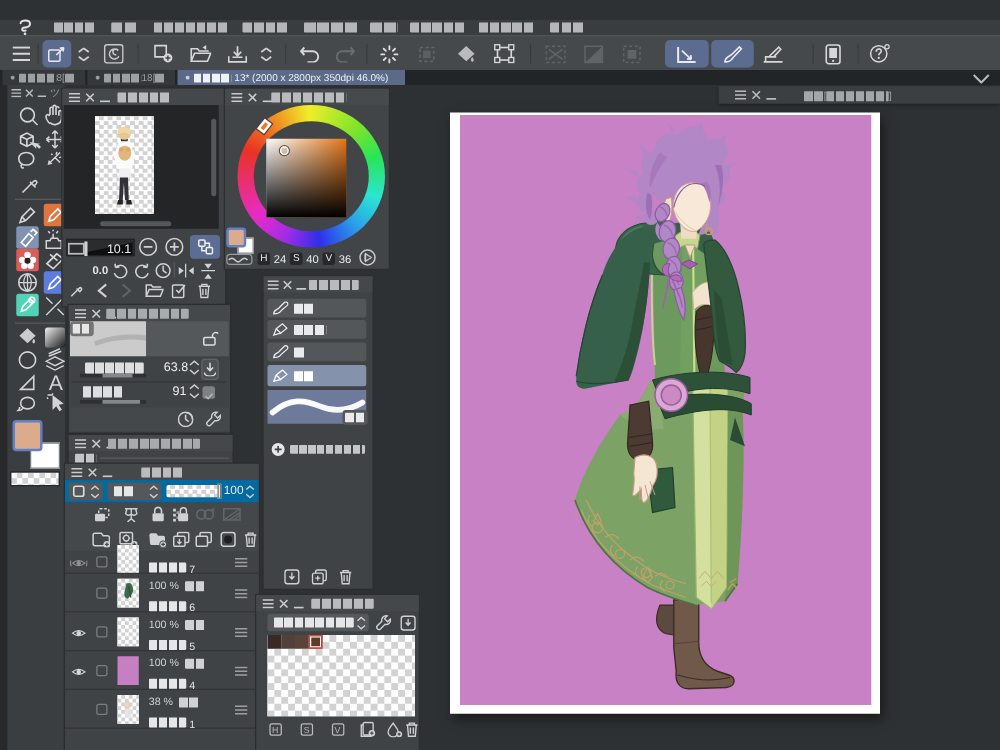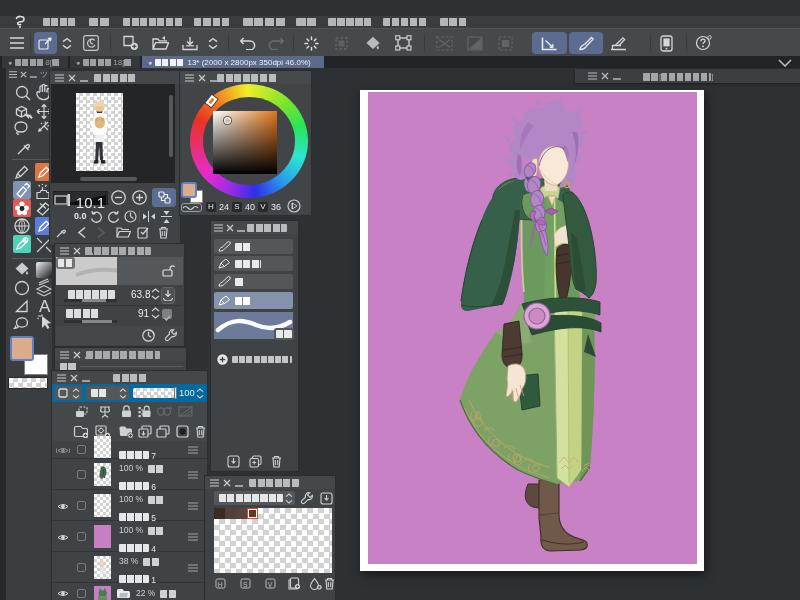"10.1" span { font-size: 15px -> 10px }
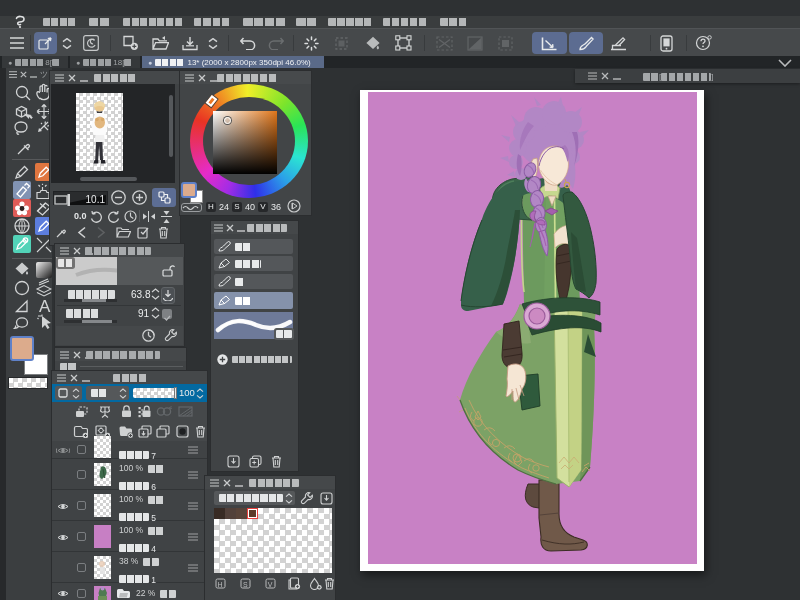"22 %" div.abs { html: <div> <svg> <path></path> <circle></circle> </svg> <div></div> <div><svg> <path></path> <circle></circle> <path></path> </svg></div> <svg> <path></path> <path></path> </svg> <span>22 %&nbsp;&nbsp;<span></span></span> </div> -> none }
